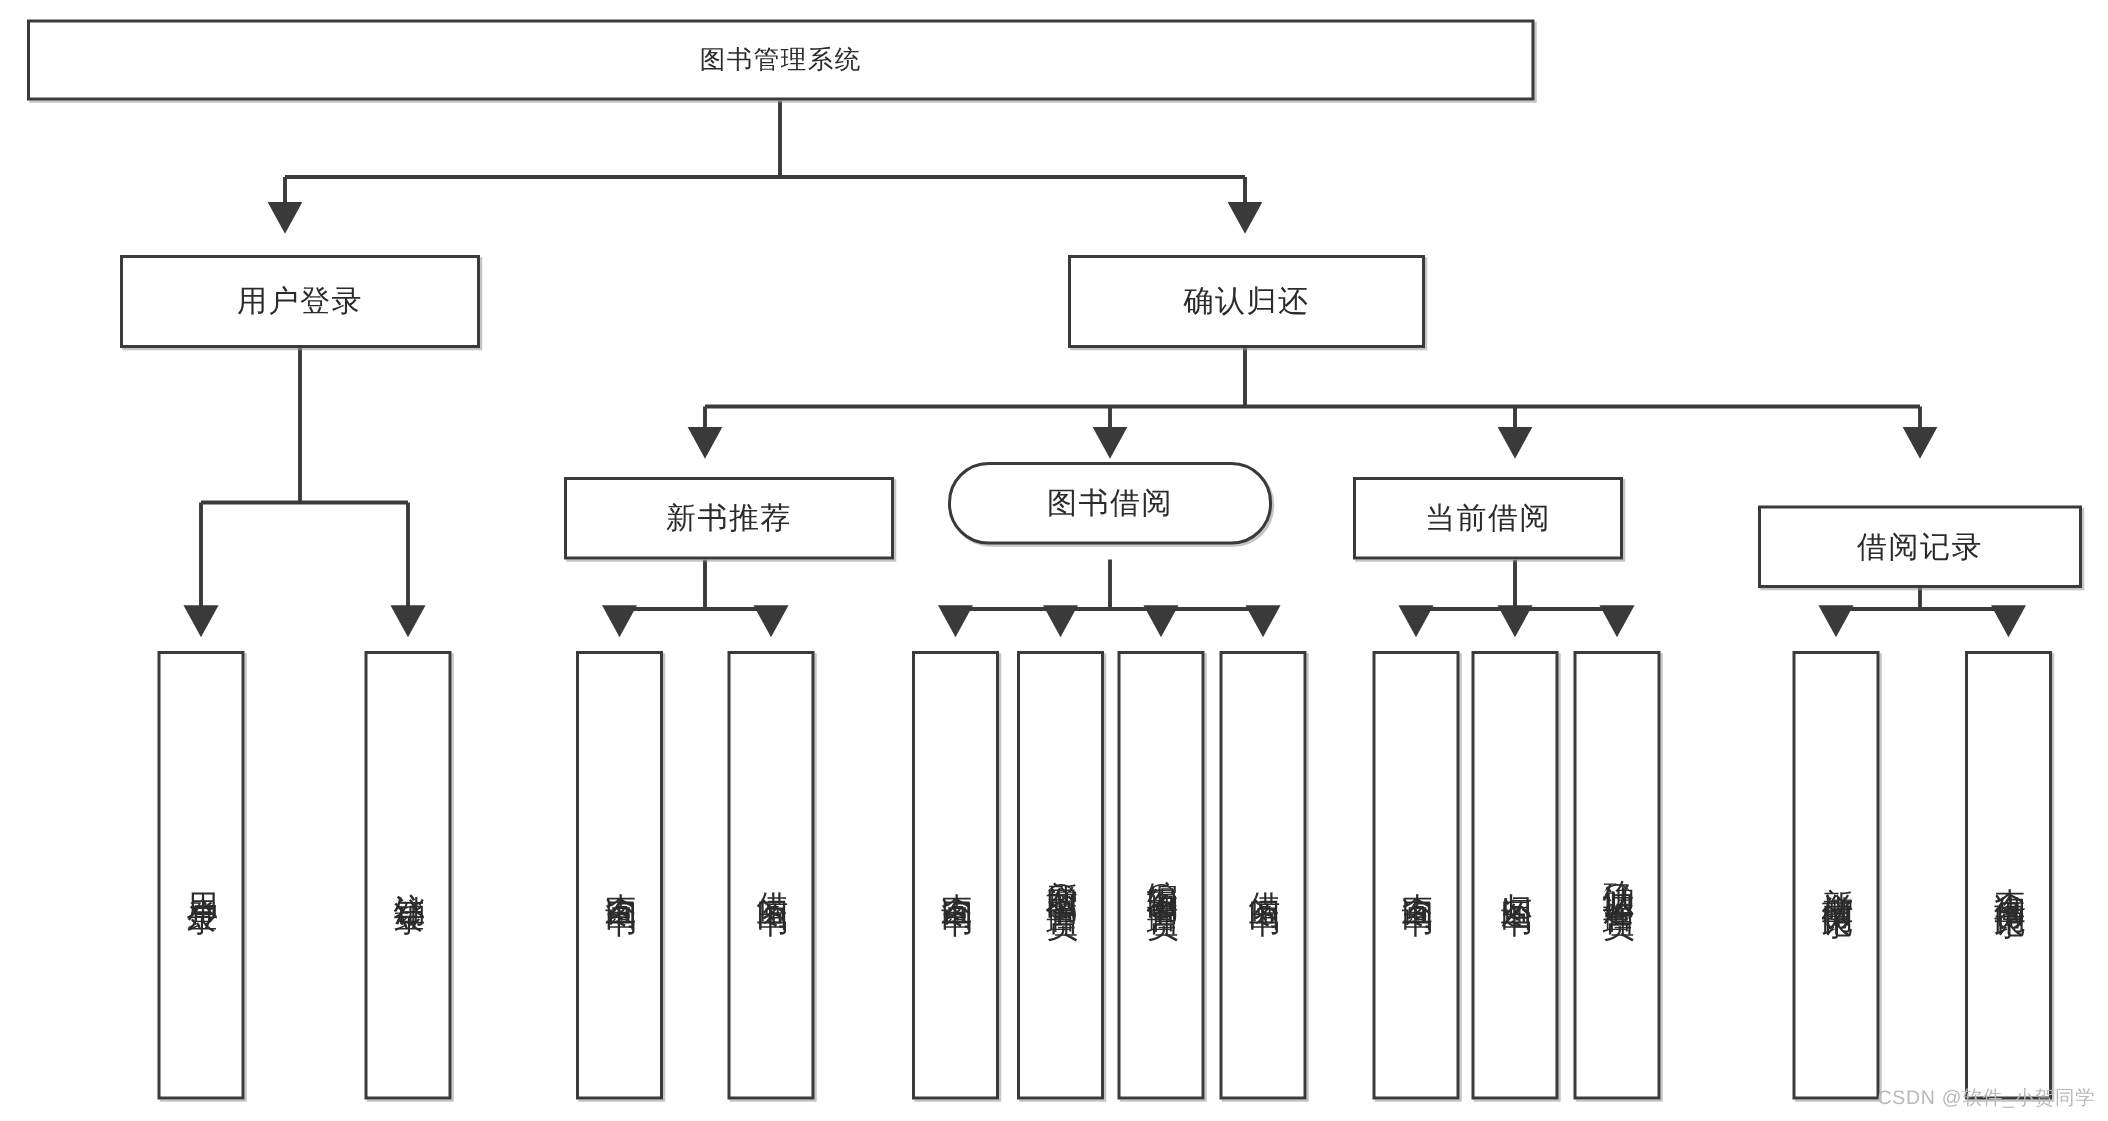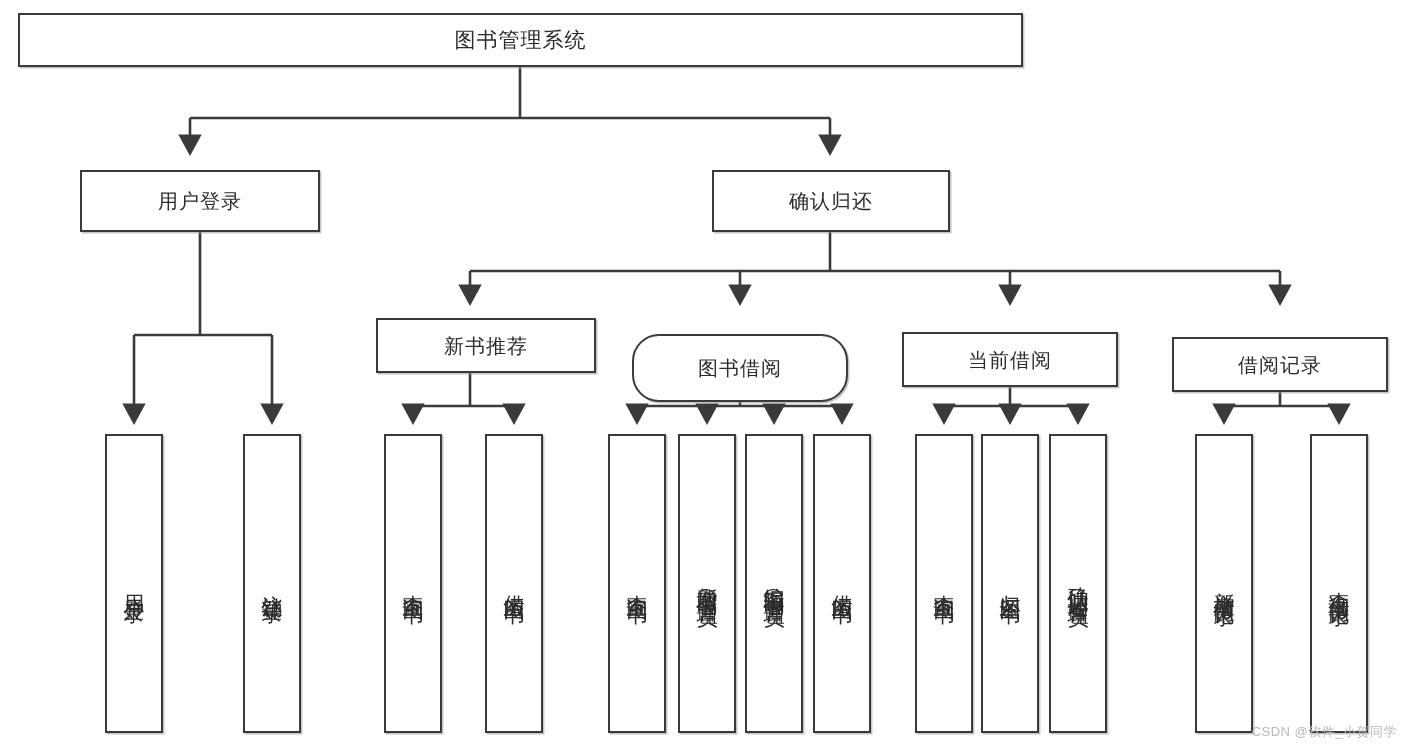"图书管理系统" .node.root { font-size: 21px -> 17px }
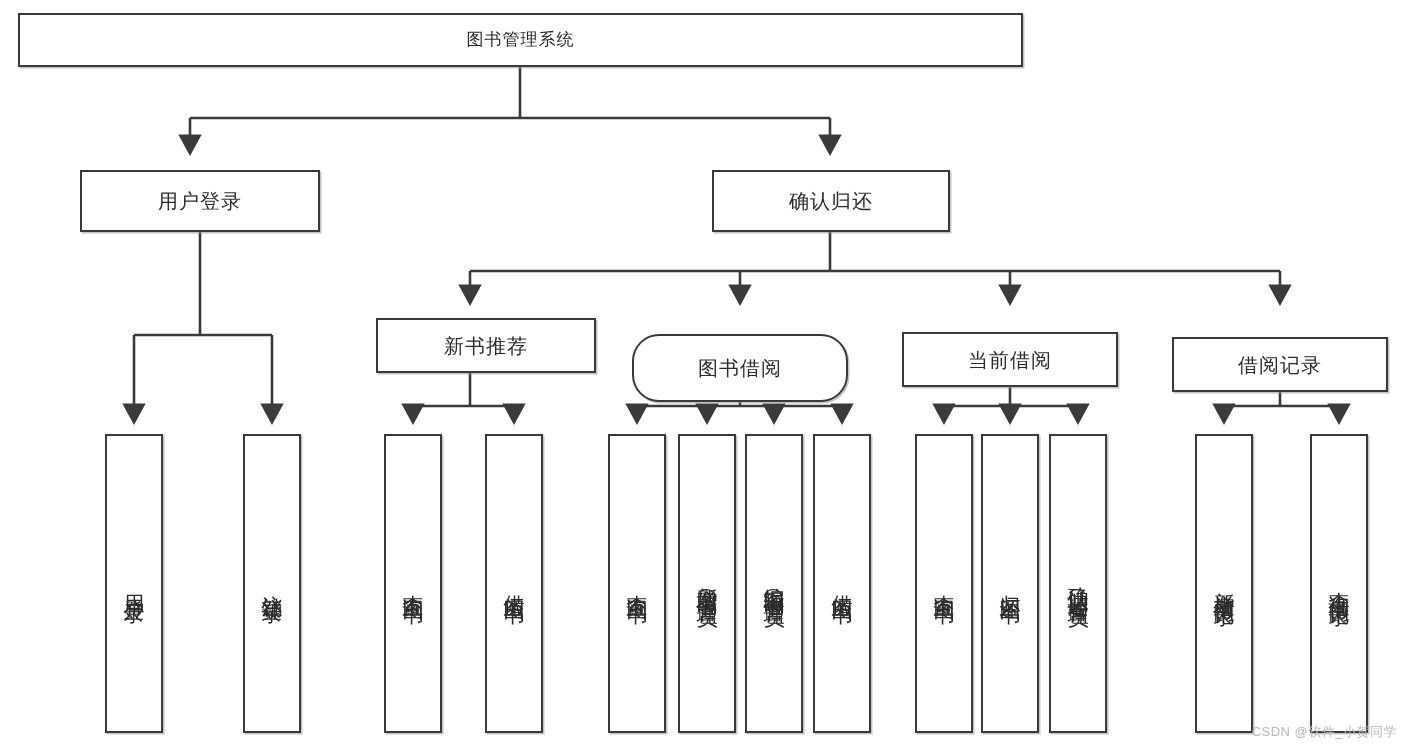"图书借阅" div.node { height: 68px -> 55px; top: 334px -> 308px }
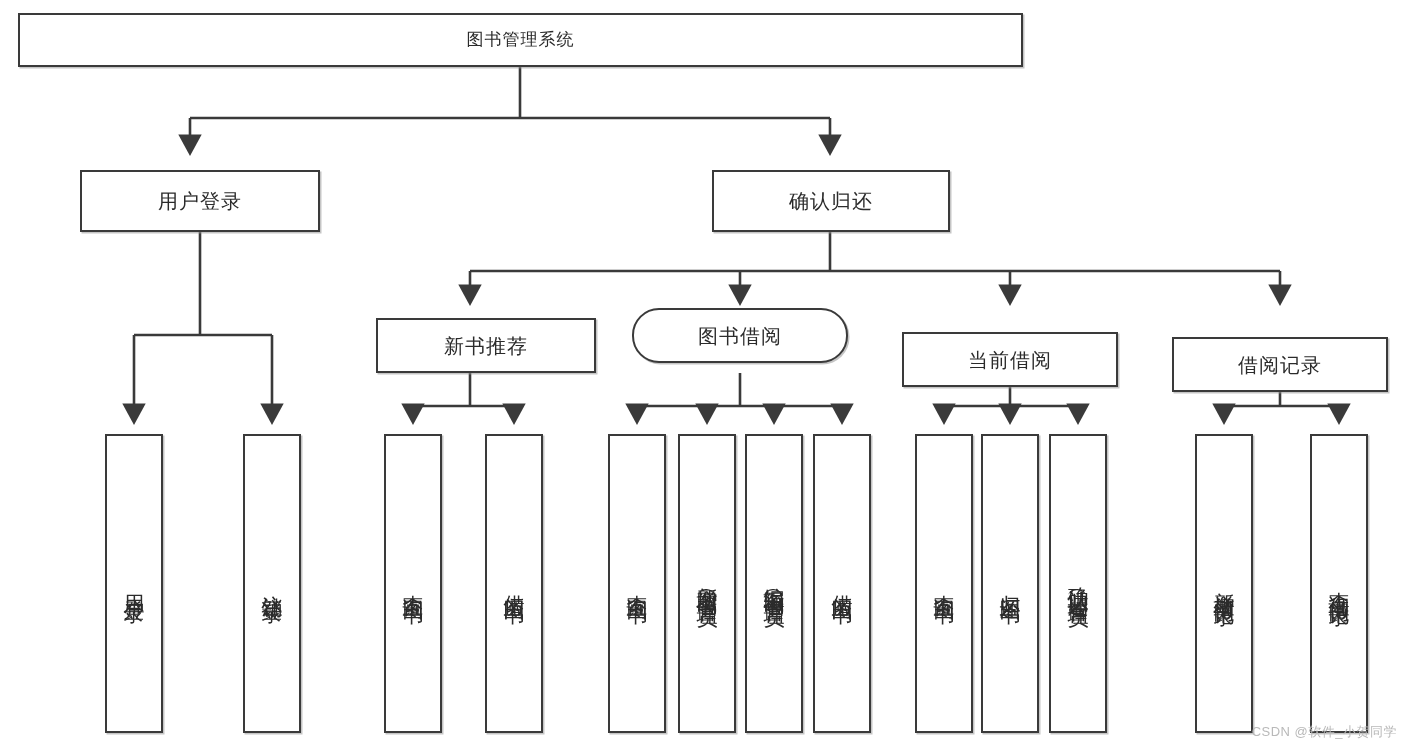"当前借阅" div.node { top: 332px -> 318px; width: 216px -> 180px }
